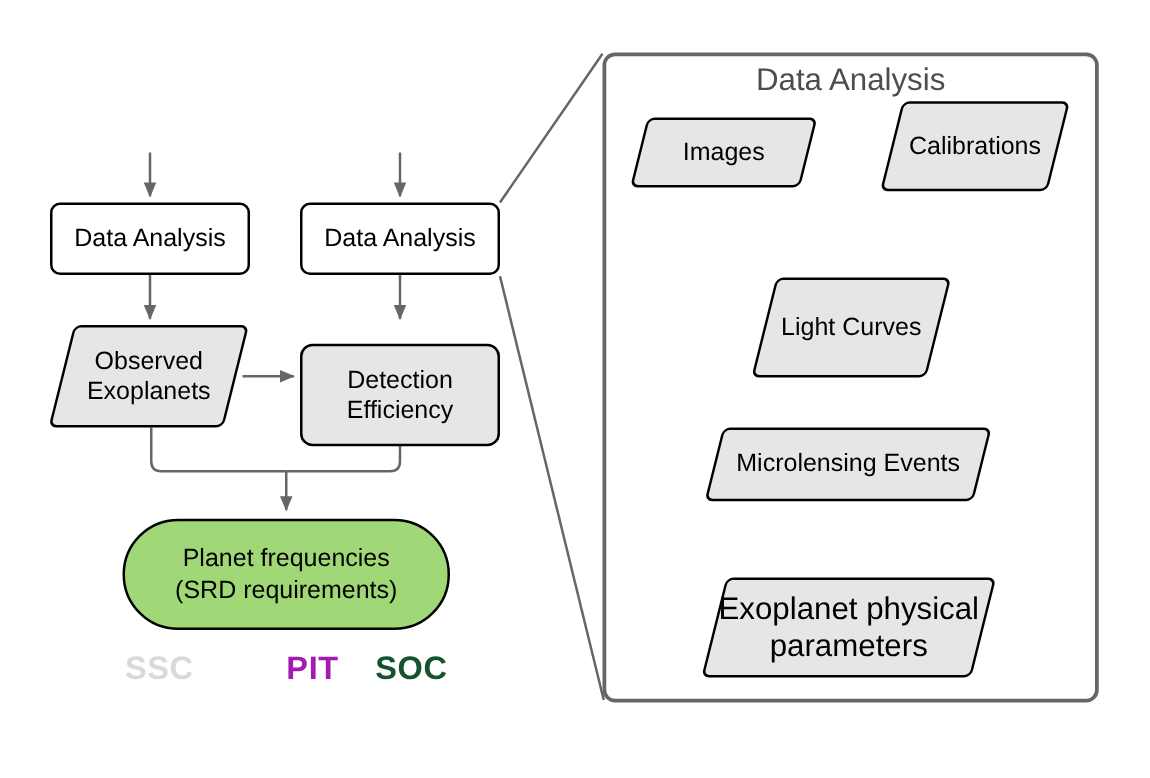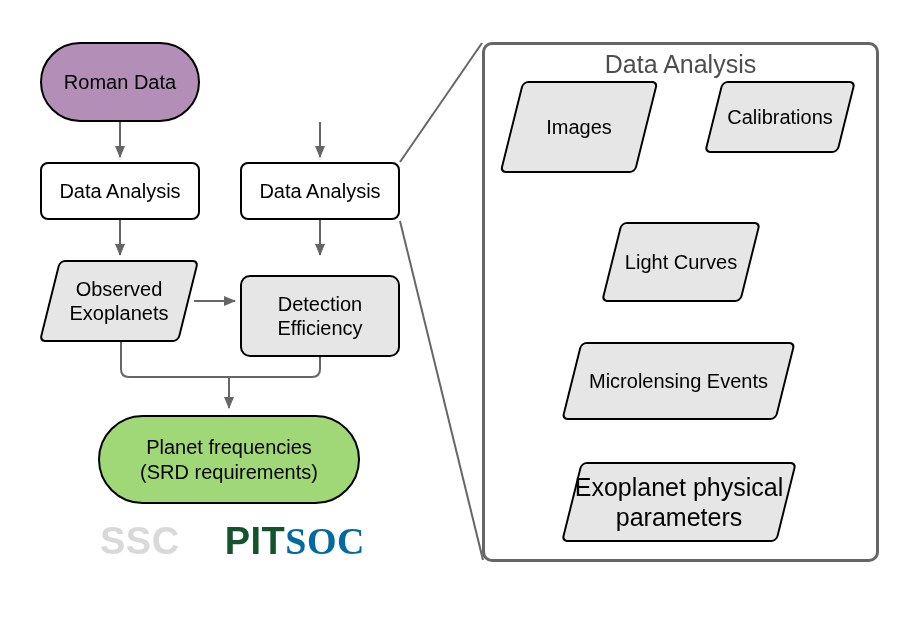"Roman Data" div.node { html: <div> <div>Roman Data</div> </div> -> none }
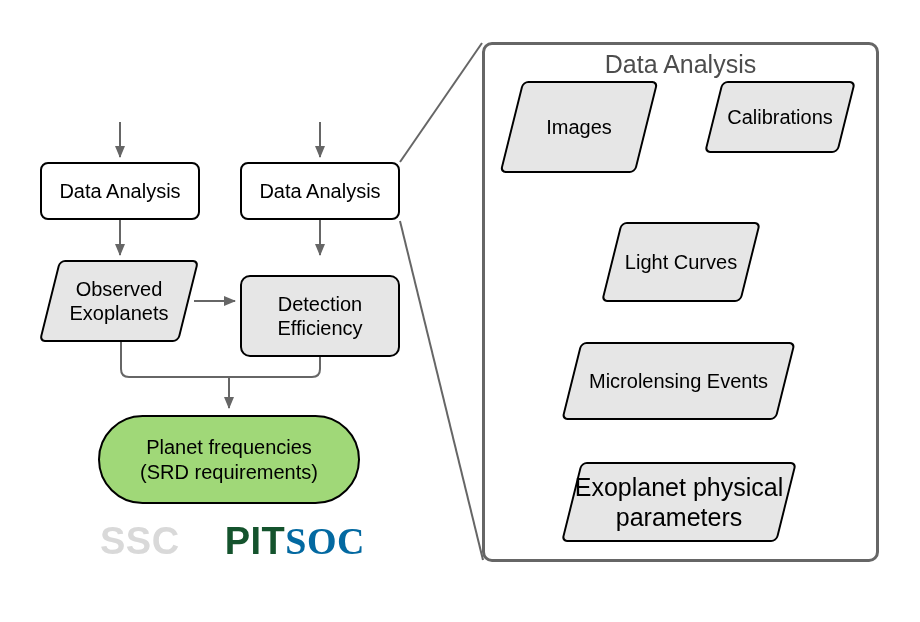"Images" .n-images { height: 92px -> 56px; top: 81px -> 94px }
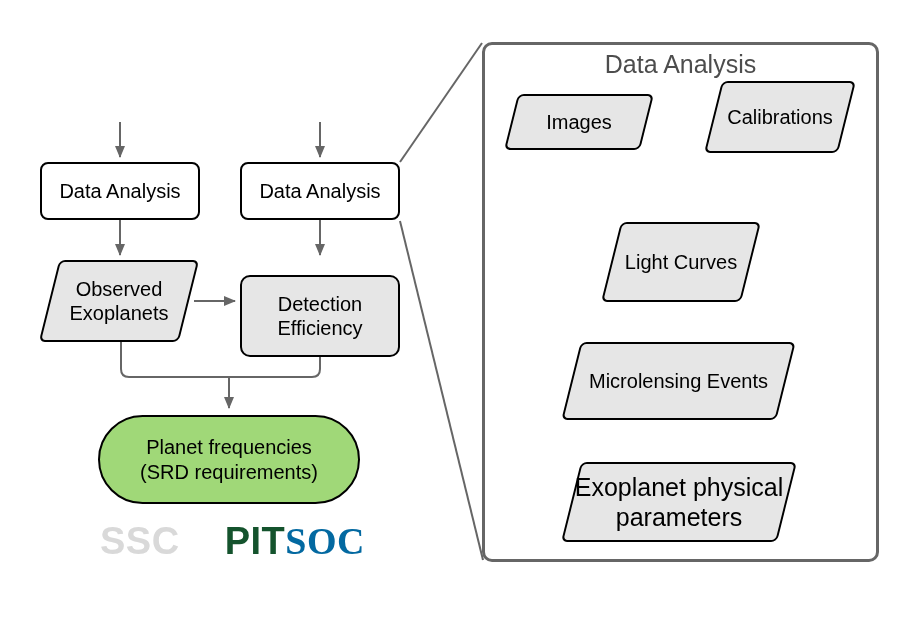"Microlensing Events" .n-microlensing { height: 78px -> 59px }
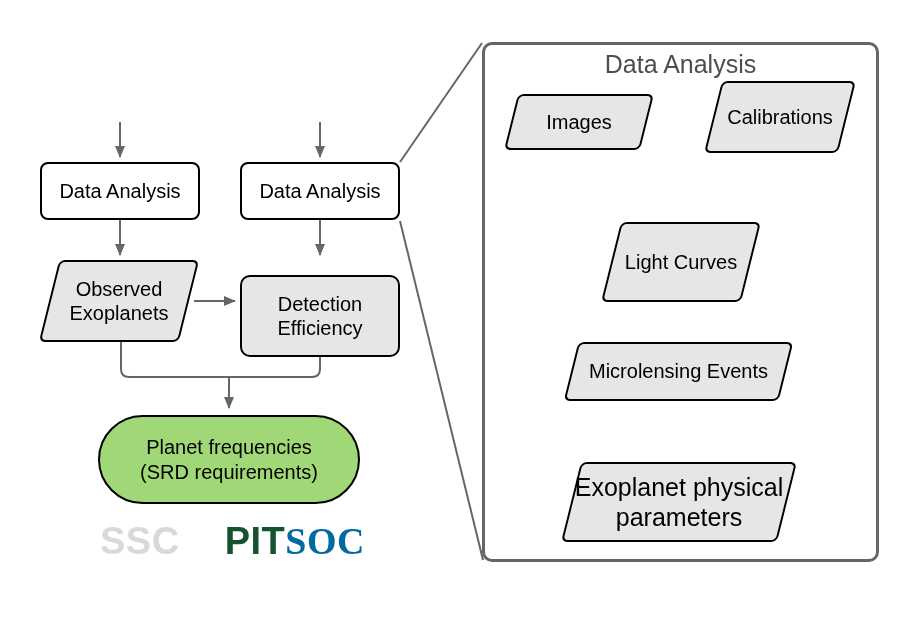"SSC" .legend-item { font-size: 38px -> 26px }
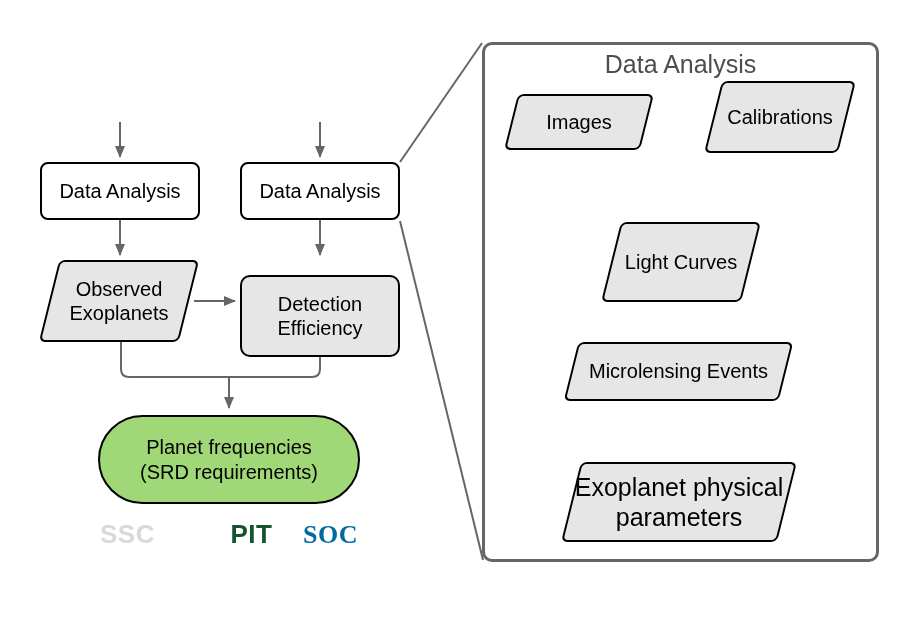"PIT" span.legend-item { color: #14532d -> #a21caf }
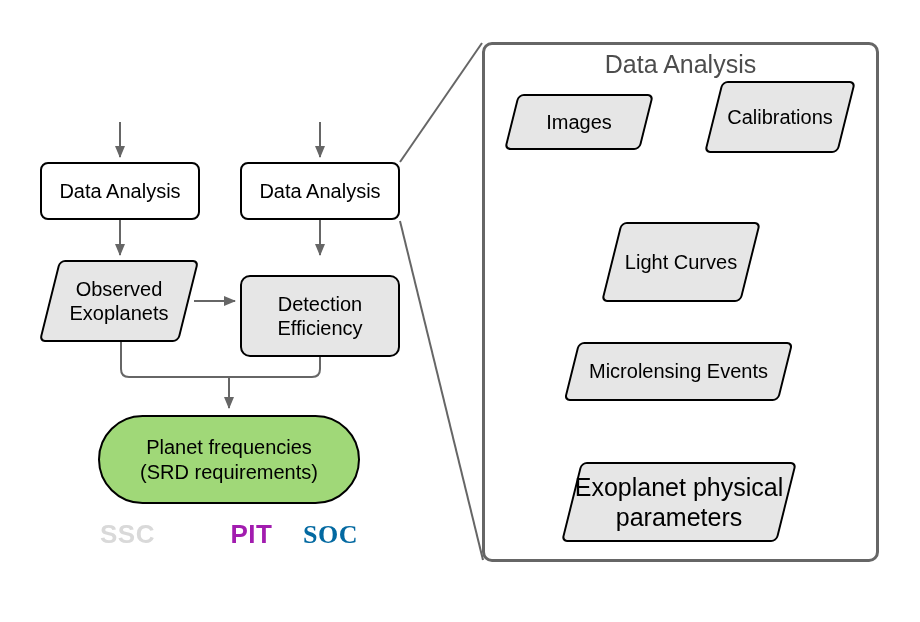"SOC" span.legend-item { color: #0369a1 -> #14532d; font-family: Liberation Serif, serif -> none }
